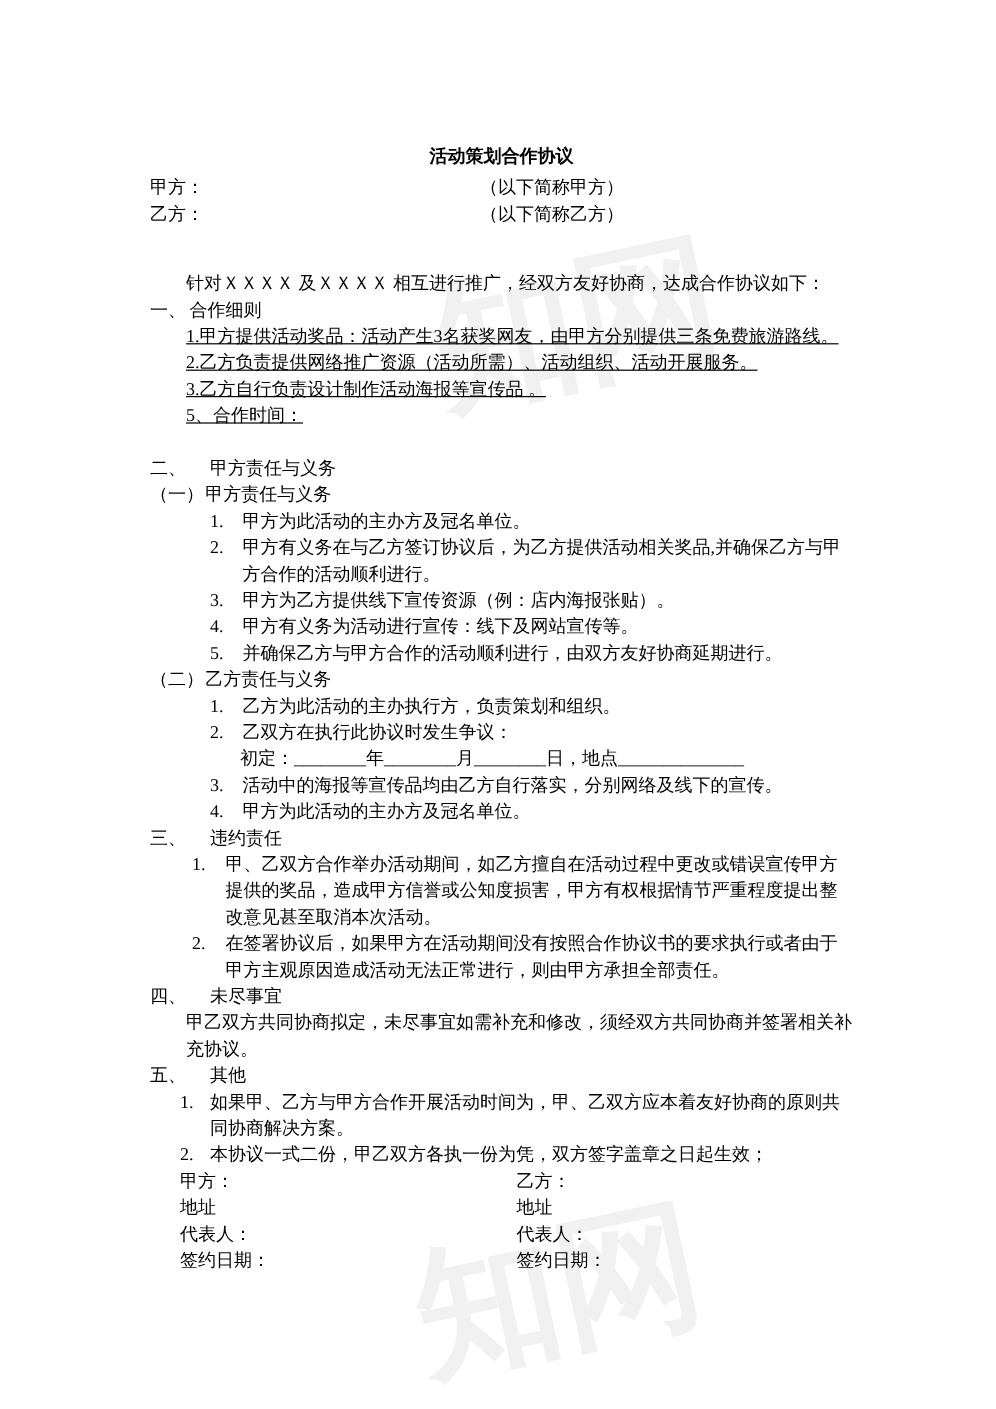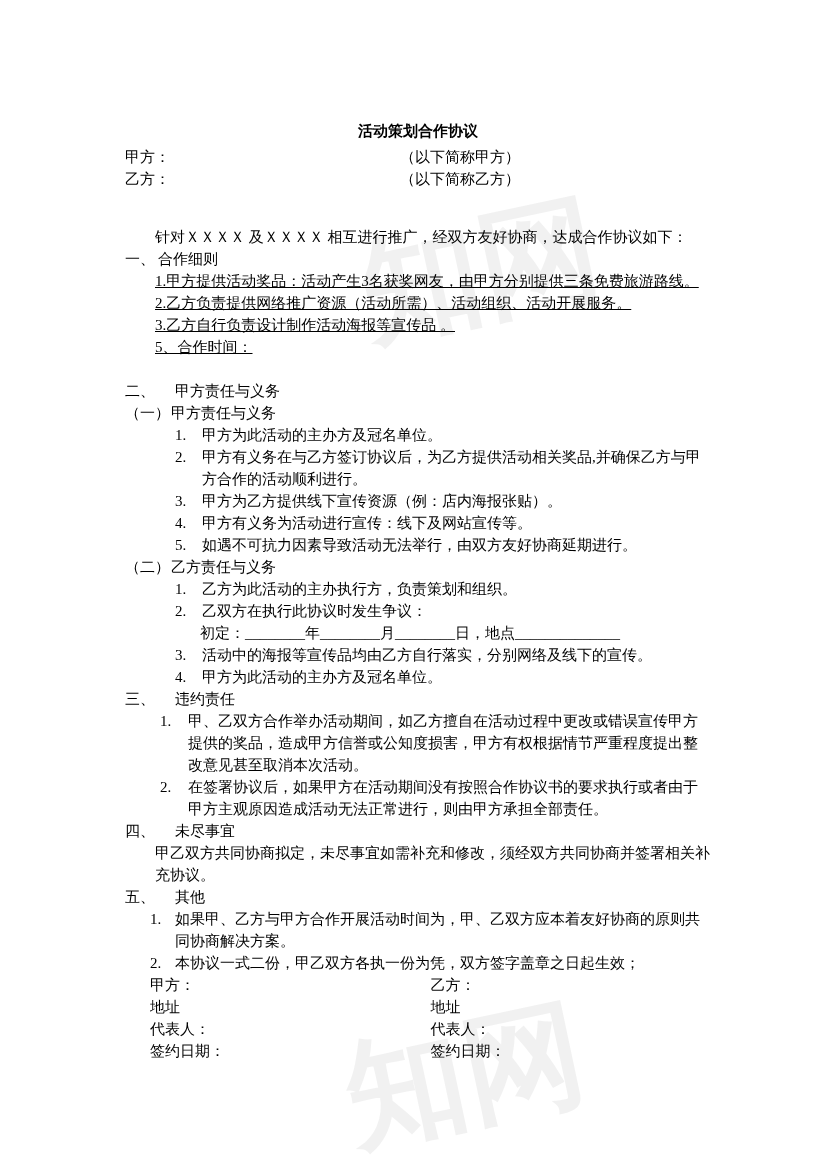"如遇不可抗力因素导致活动无法举行，由双方友好协商延期进行。" span.txt { text: 如遇不可抗力因素导致活动无法举 -> 并确保乙方与甲方合作的活动顺利进 }
